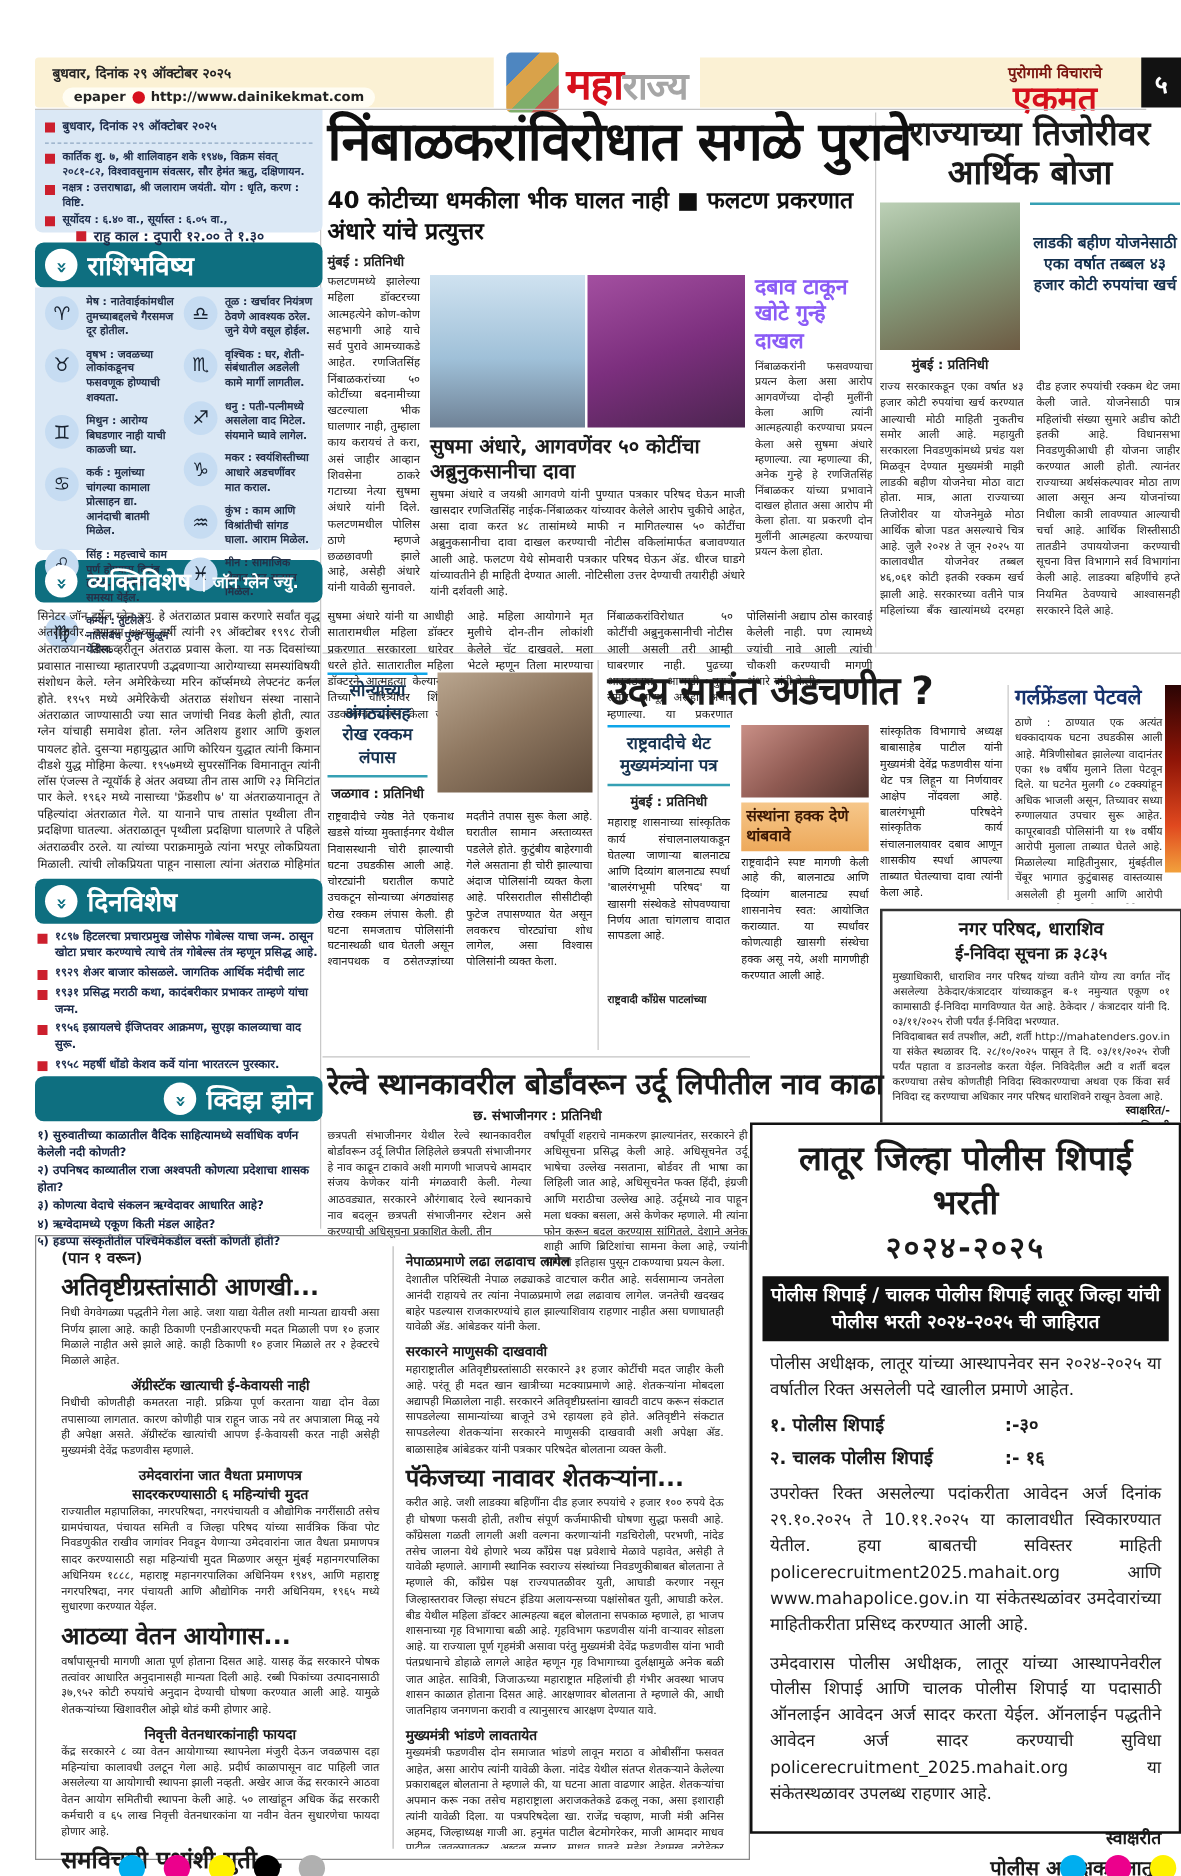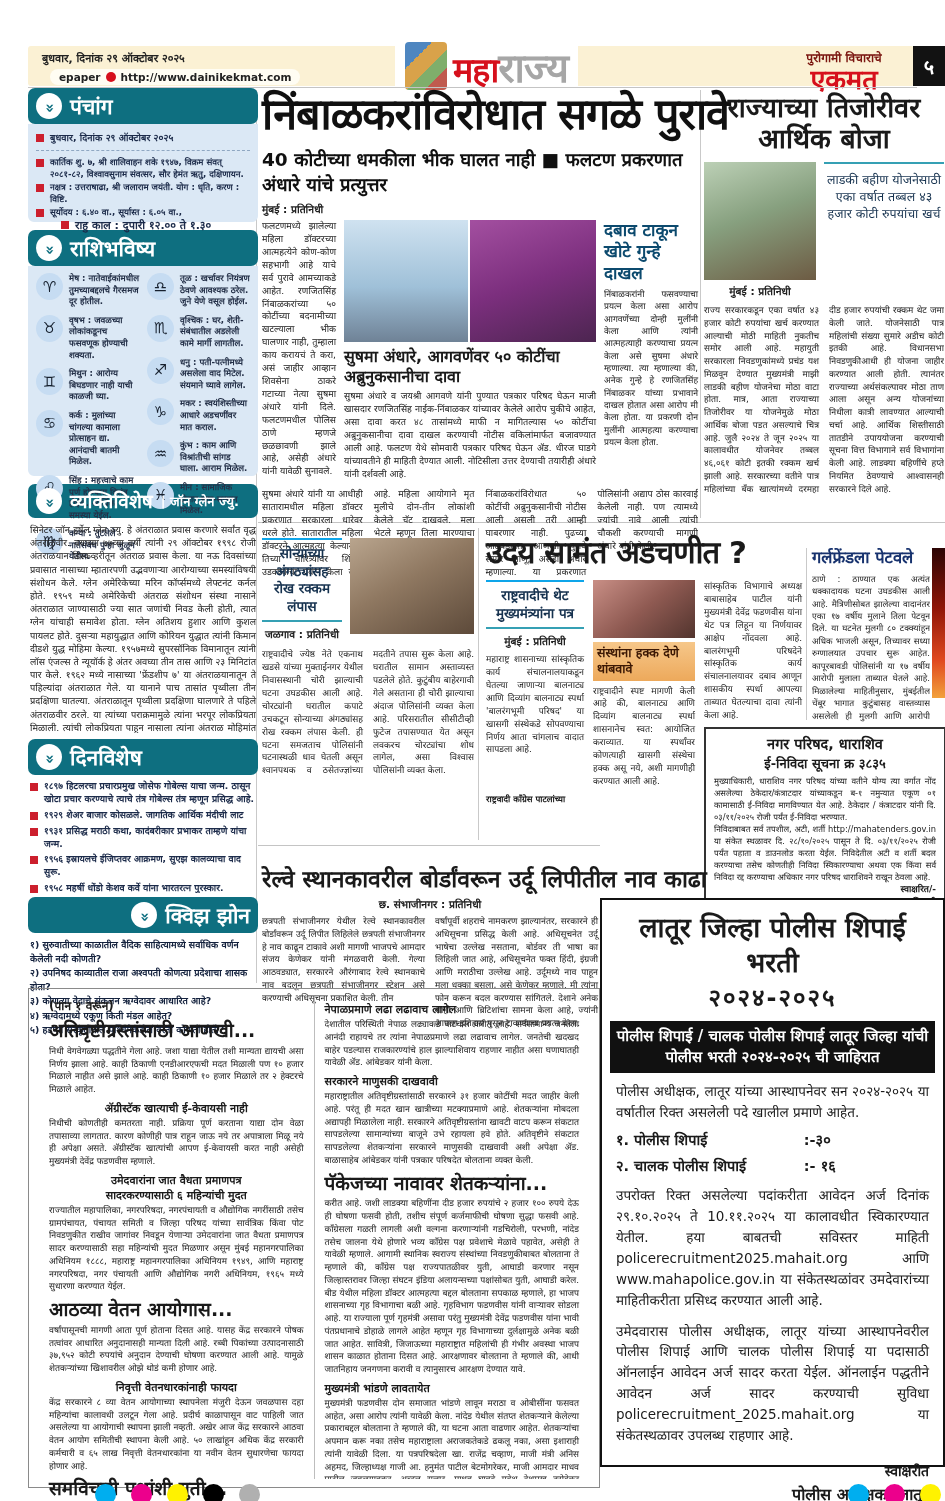"राज्य" .mast-gray { font-size: 40px -> 30px }
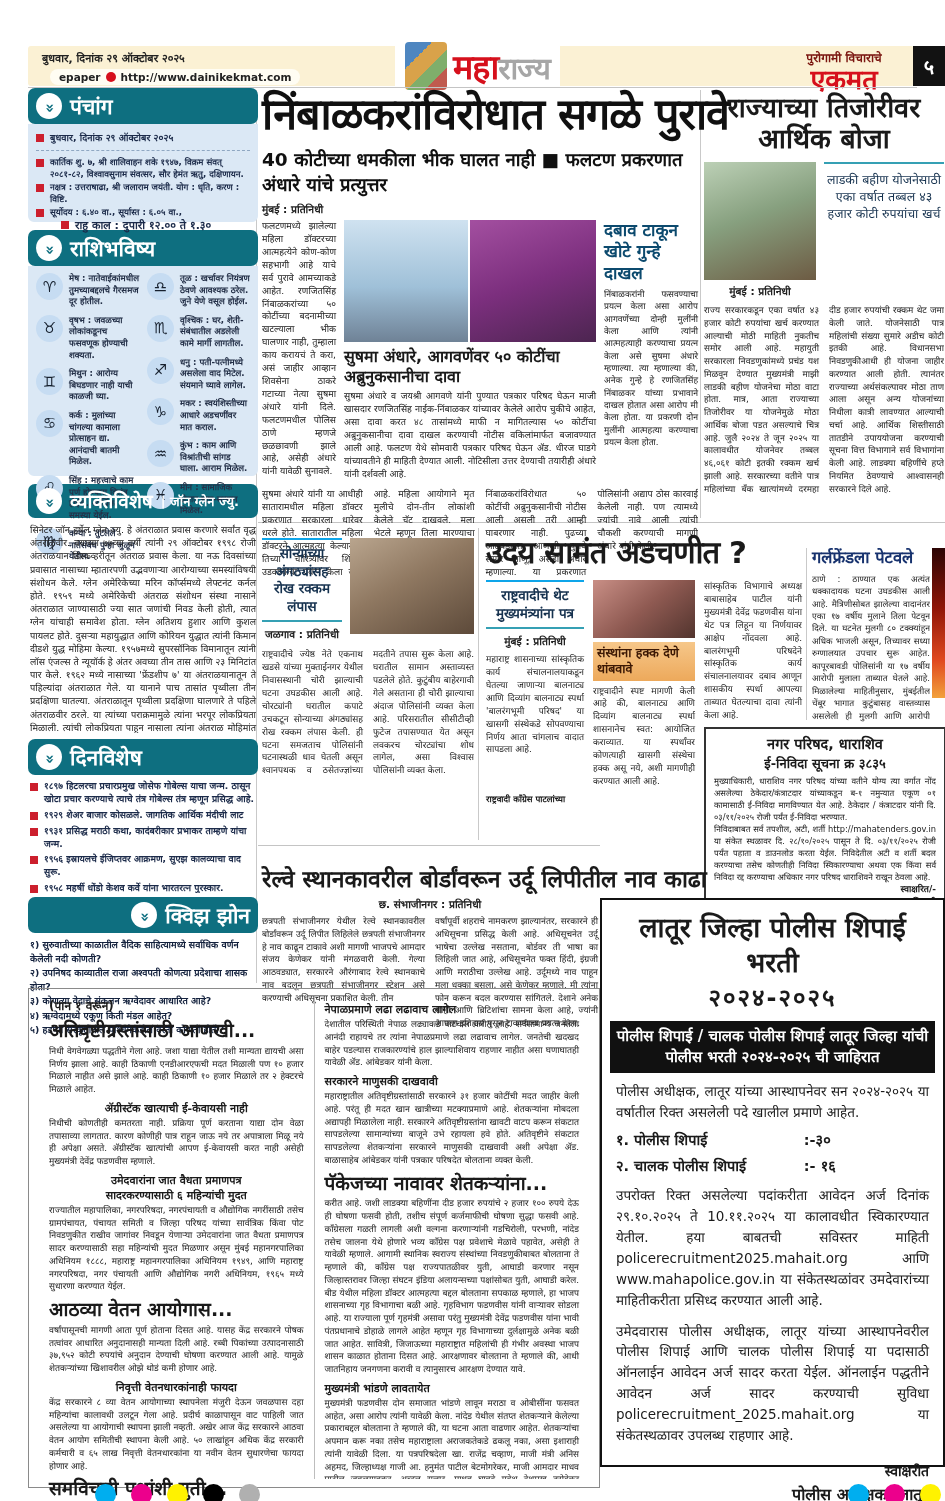"पंचांग" div.sec-head { html: <div> <span> <span>»</span> </span> <span>पंचांग</span> </div> -> none }
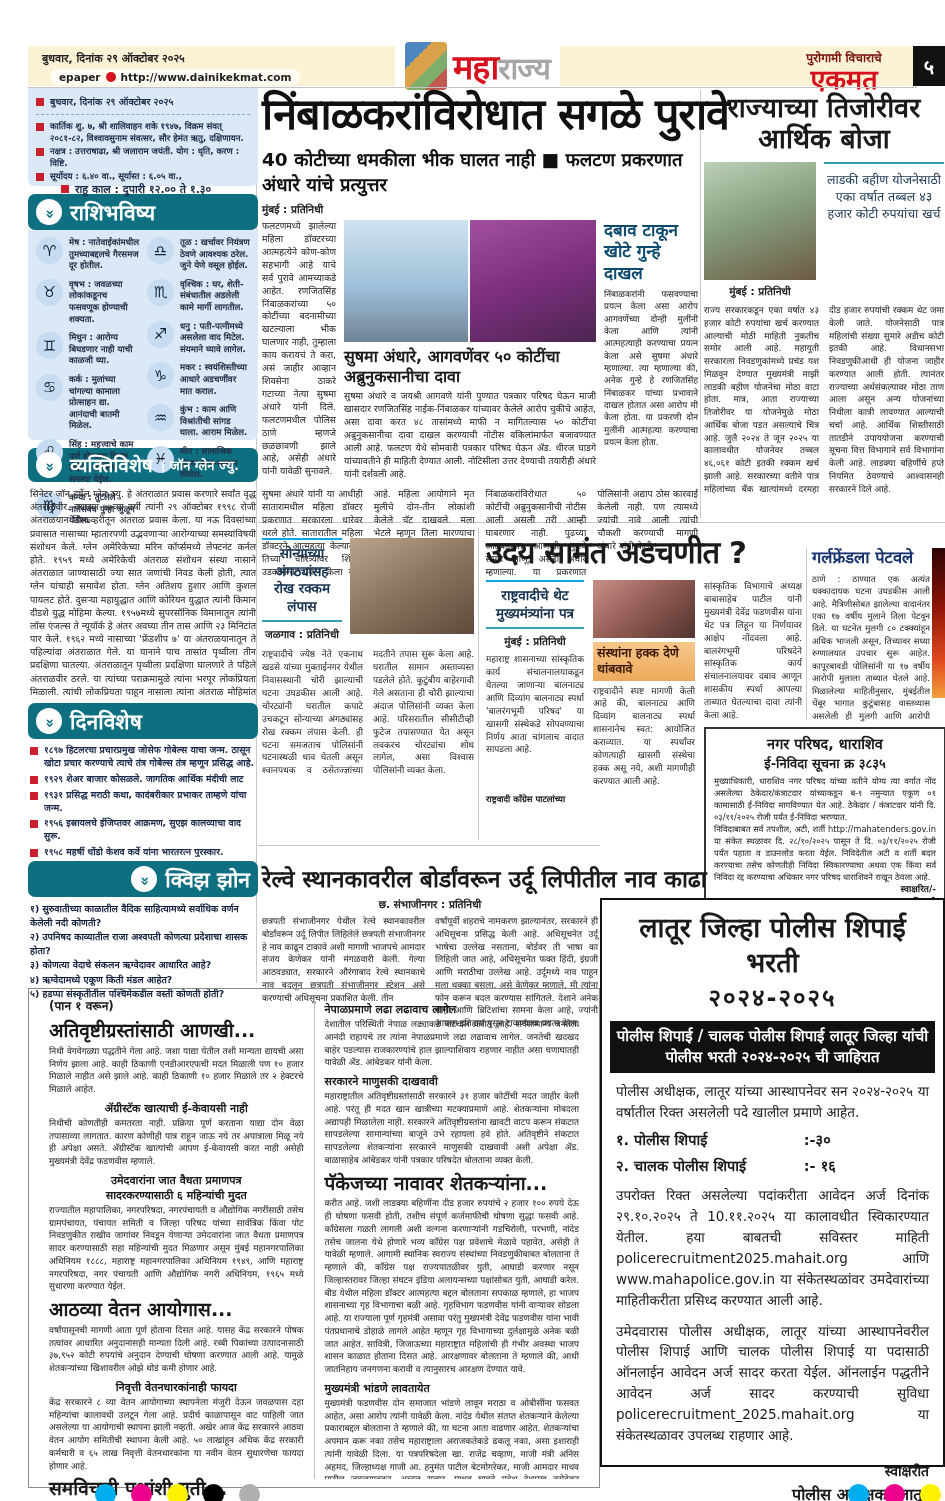"लाडकी बहीण योजनेसाठी एका वर्षात" .standfirst { font-weight: normal -> bold; padding-top: 8px -> 22px }
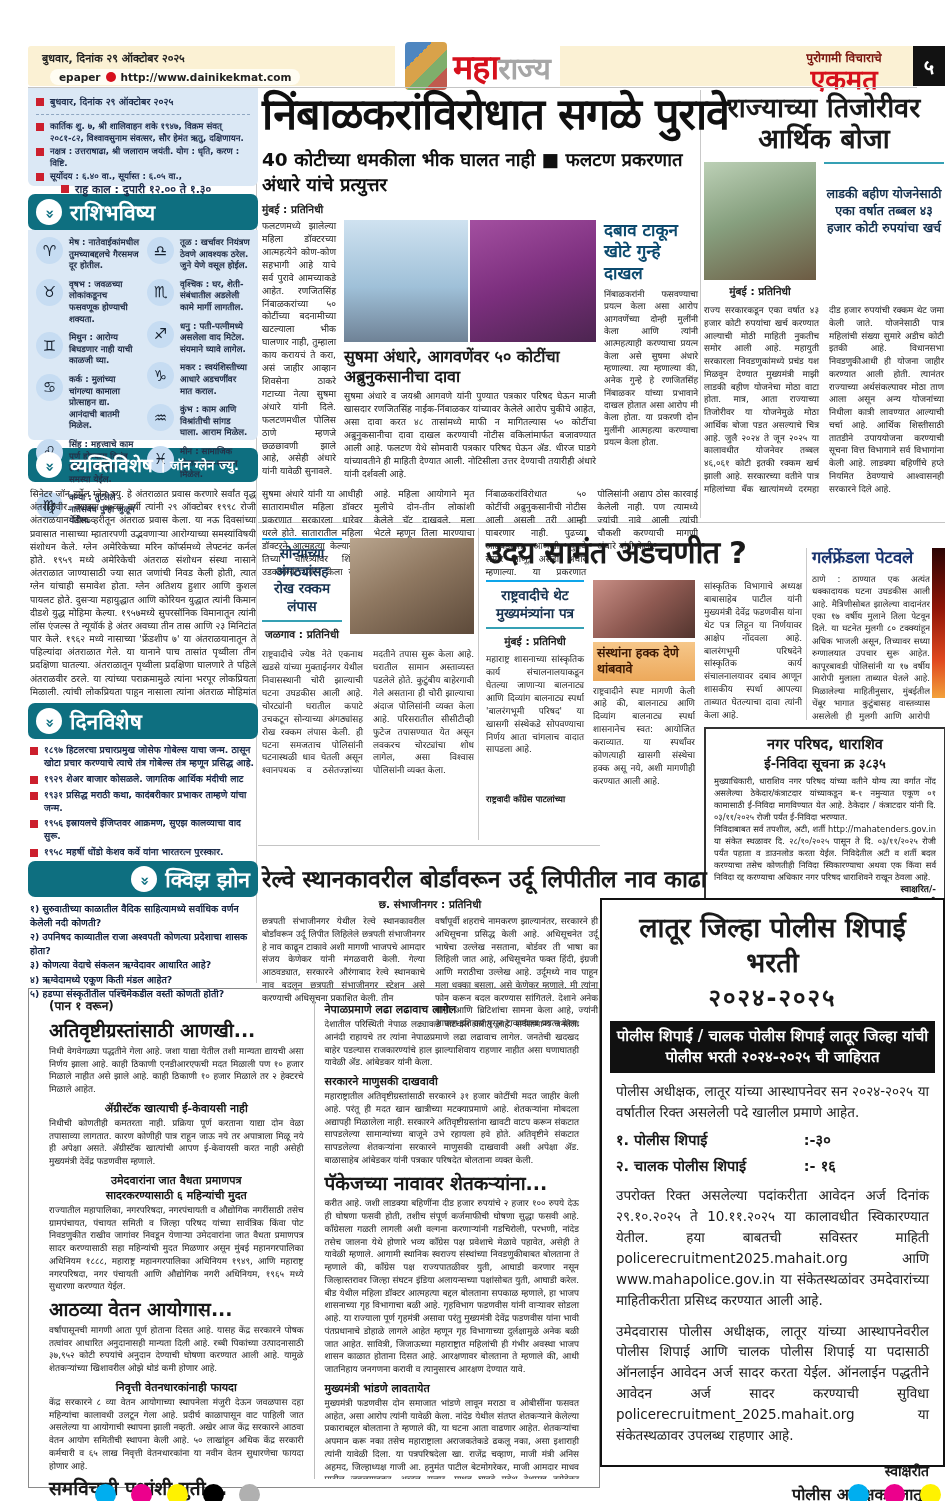"दबाव टाकून खोटे गुन्हे दाखल" .bluebox-h { color: #0c4a6e -> #8b5cf6 }
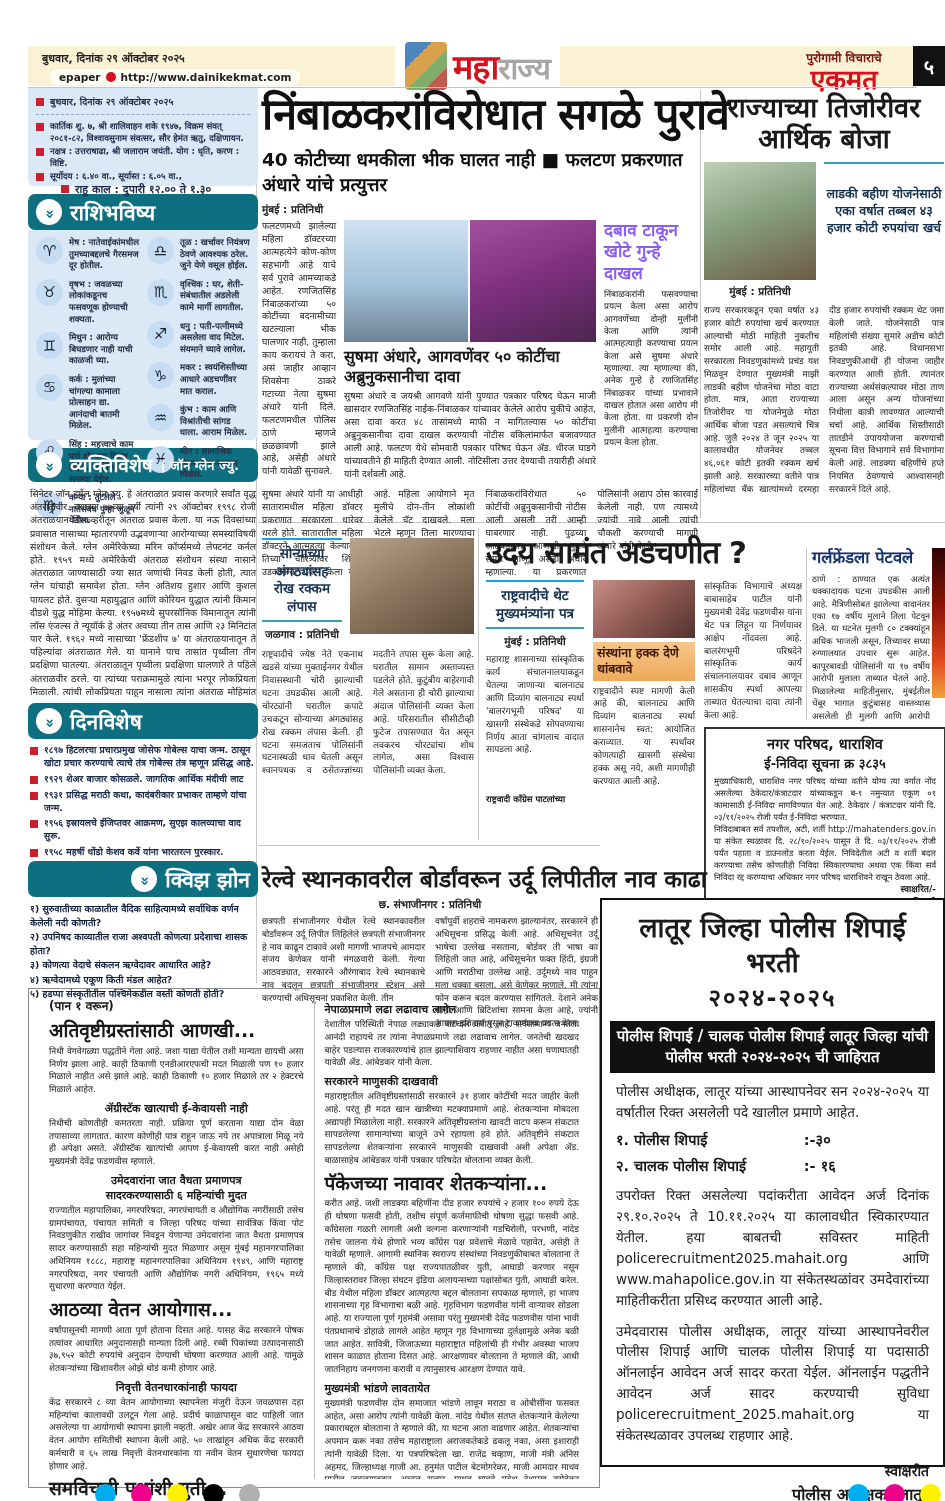"रेल्वे स्थानकावरील बोर्डांवरून उर्दू" .h-rail { margin-top: 12px -> none }
